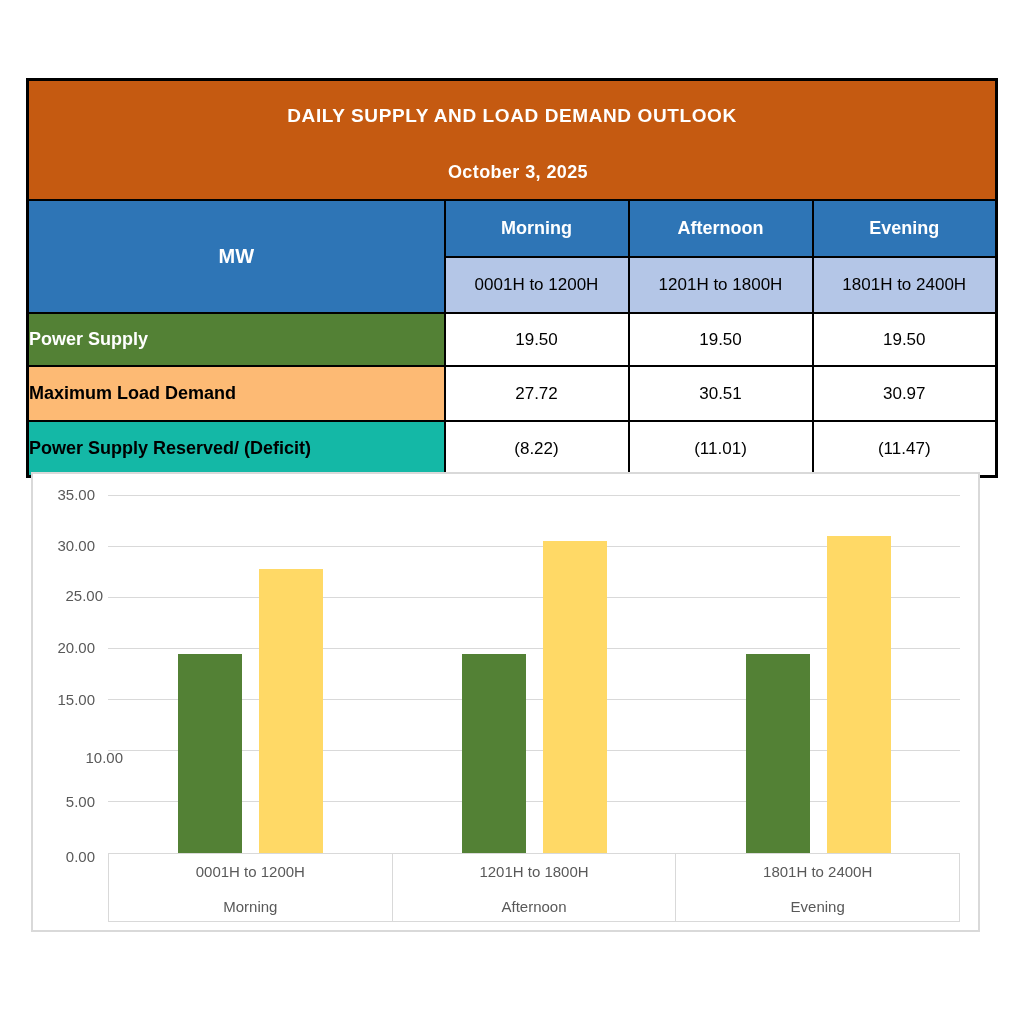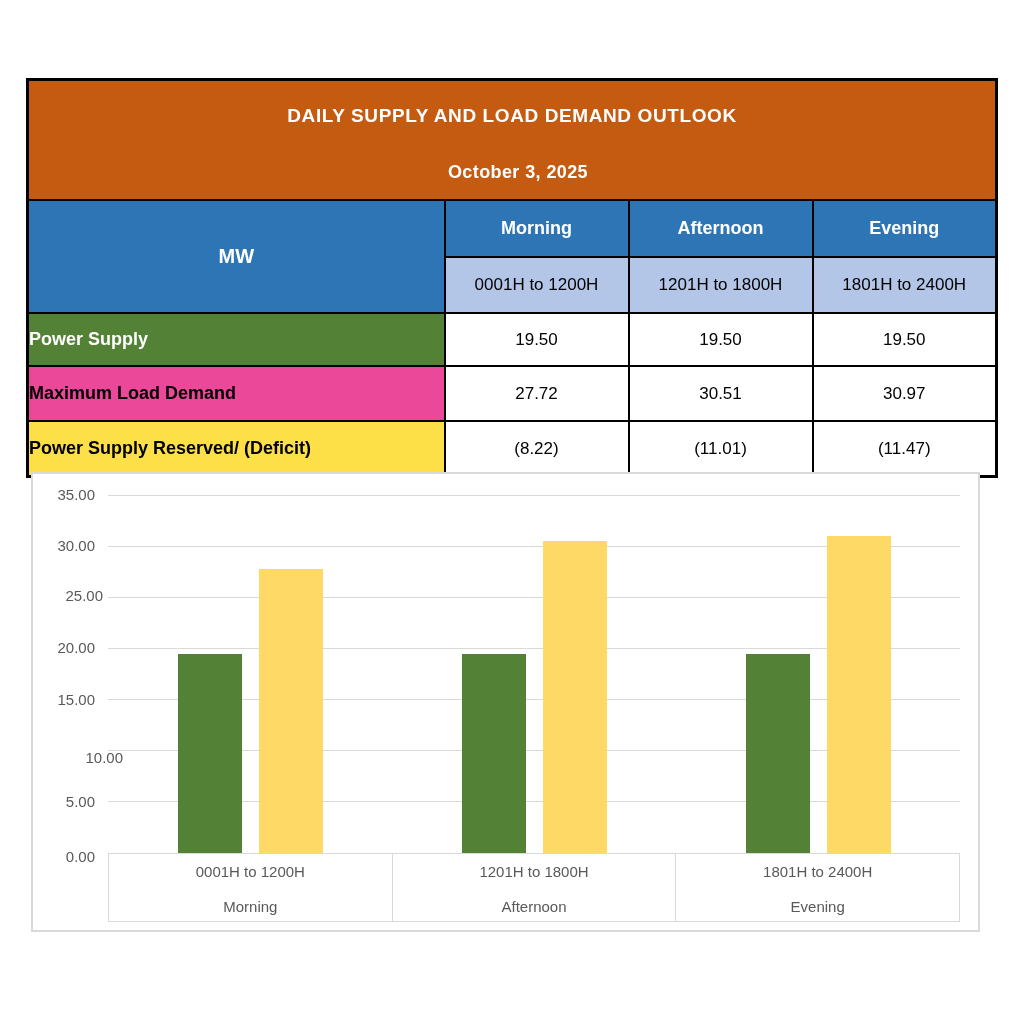"Maximum Load Demand" td.row-label.yellow { background: #ec4899 -> #fdba74 }
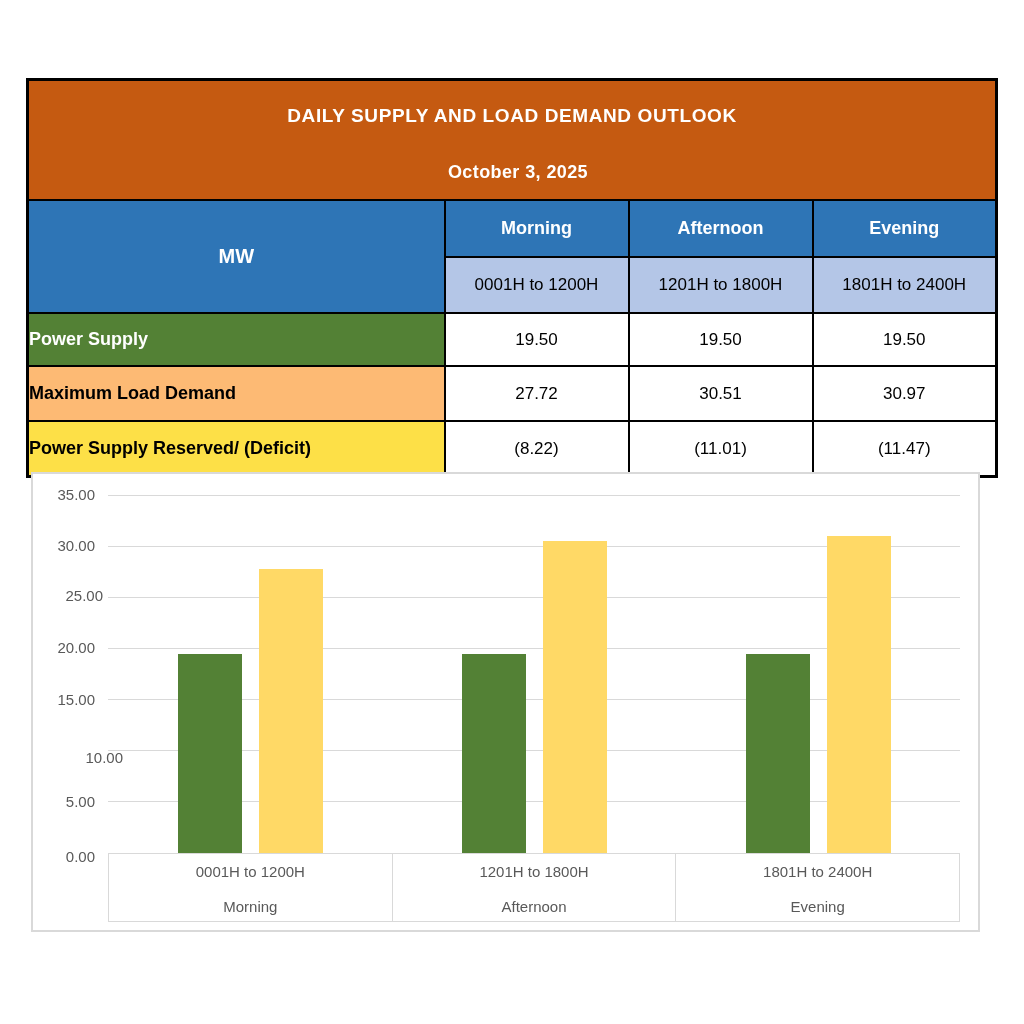"Power Supply Reserved/ (Deficit)" td.row-label.plain { background: #fde047 -> #14b8a6 }
